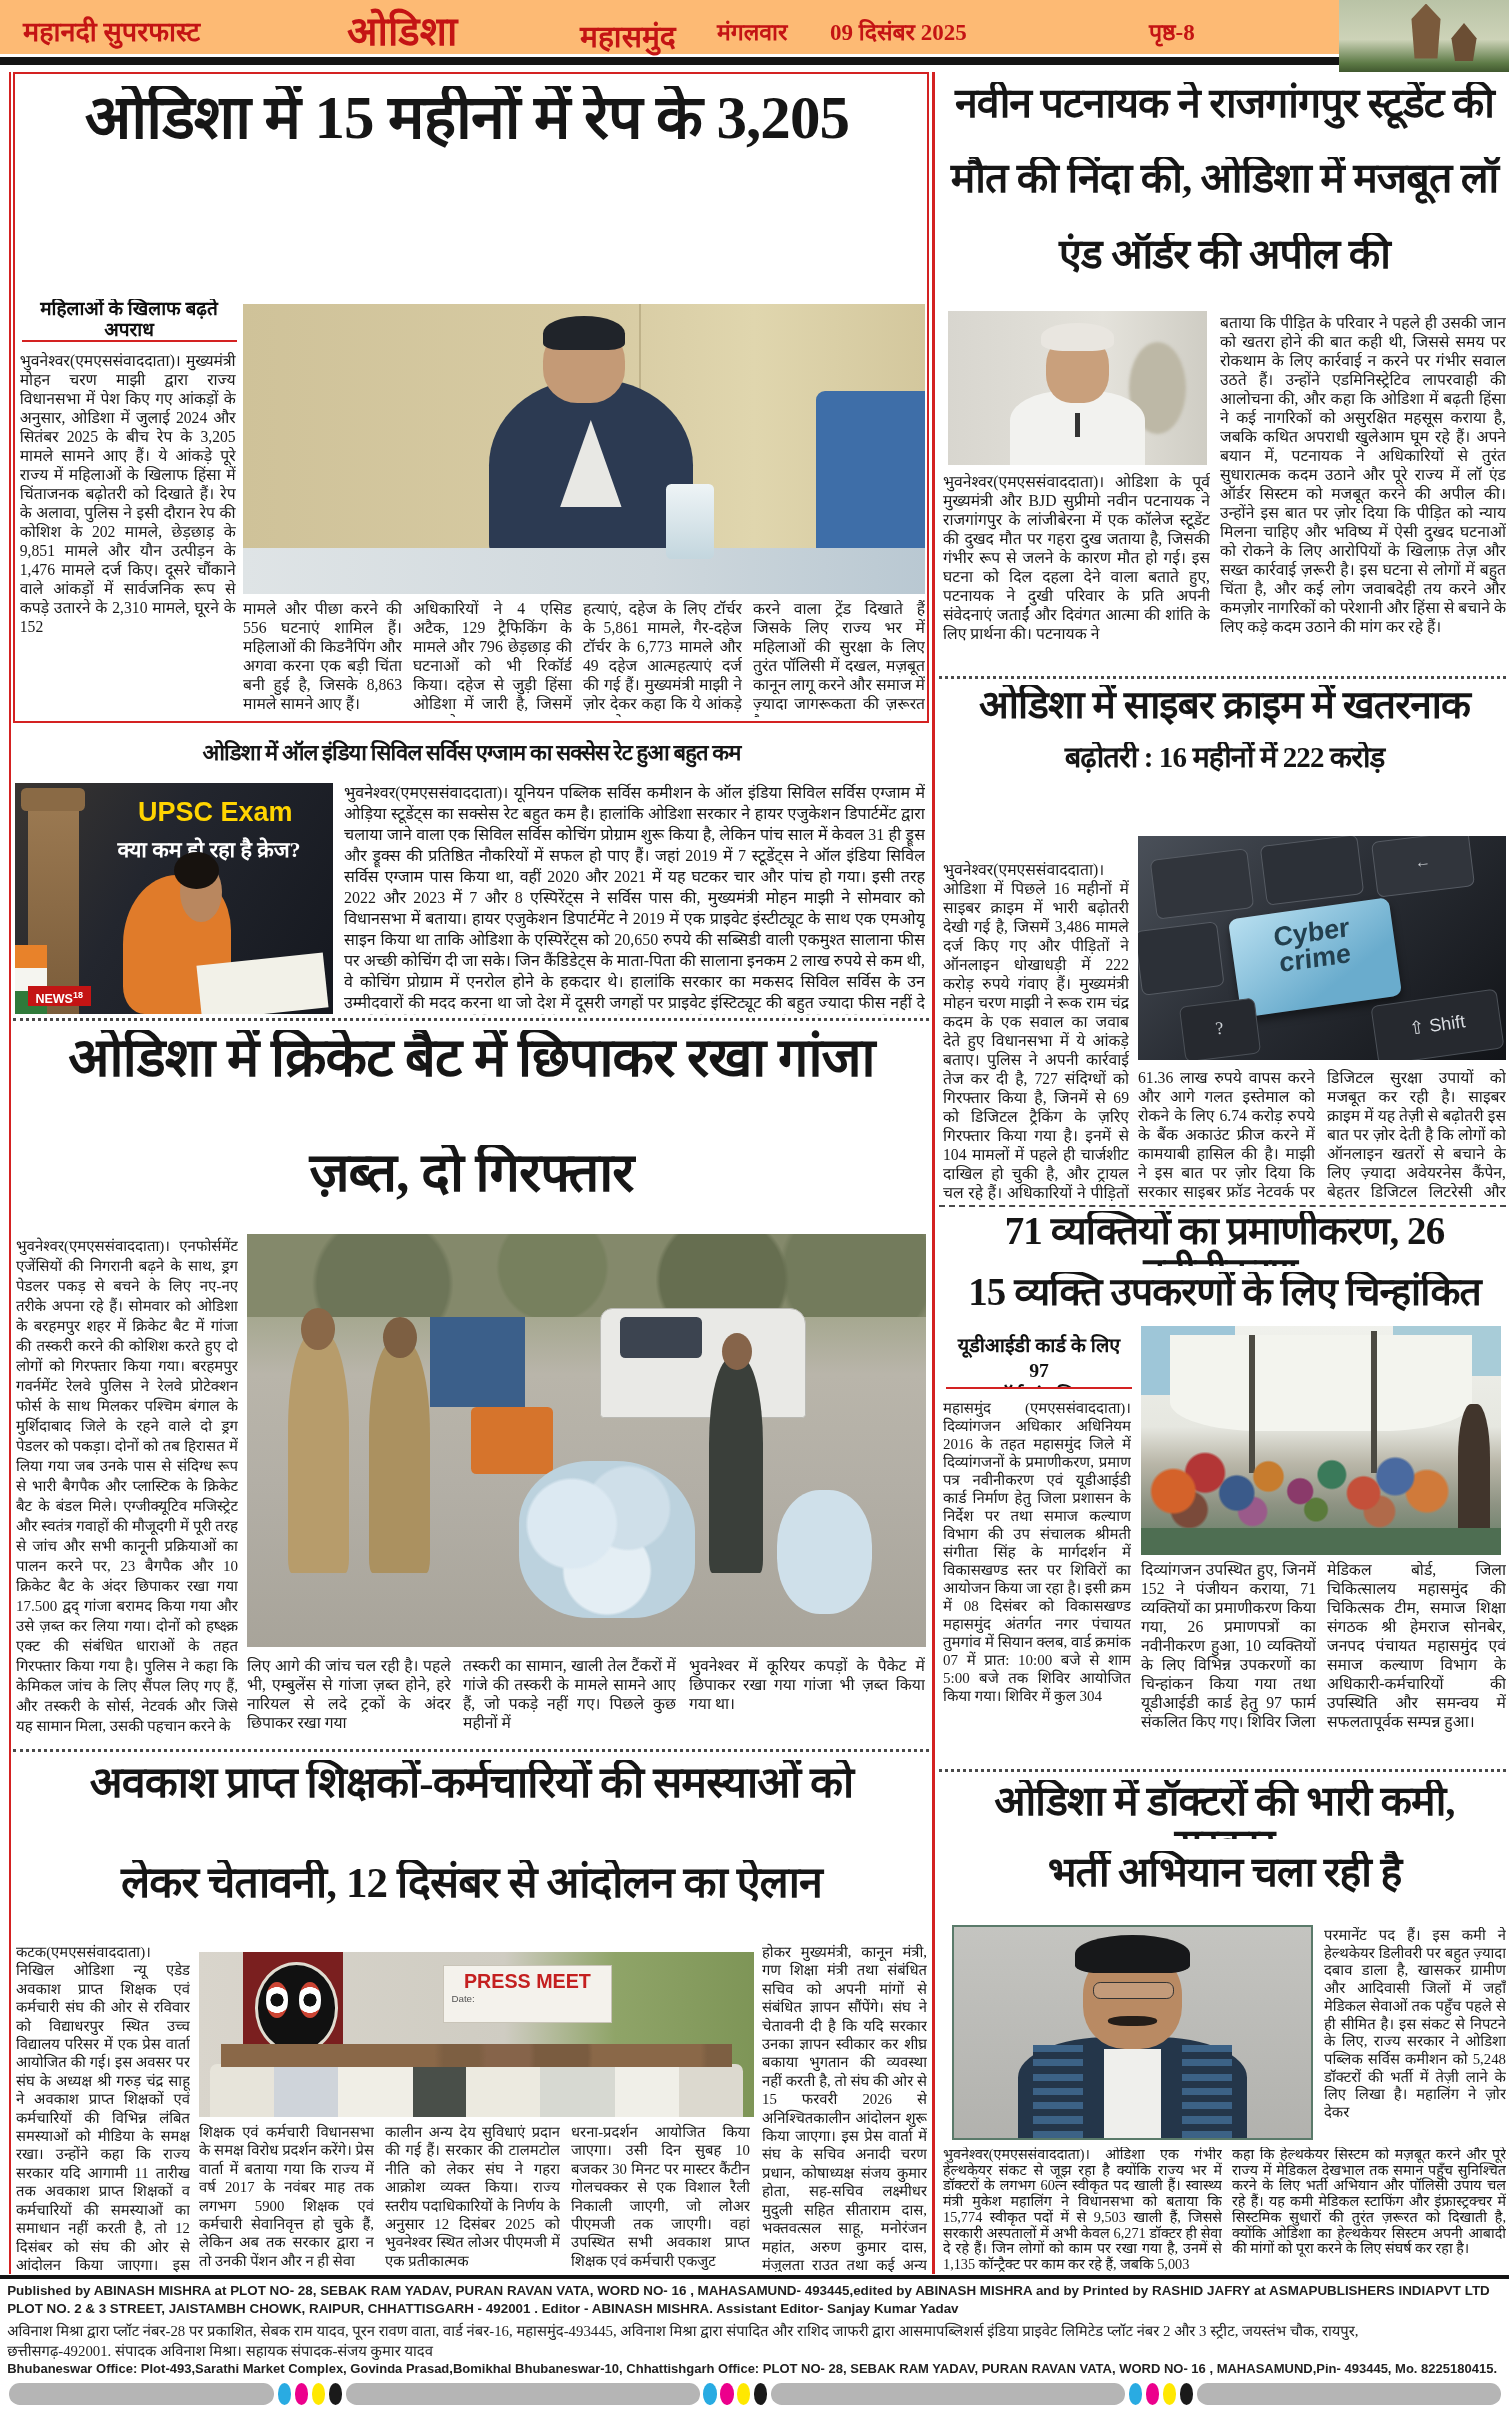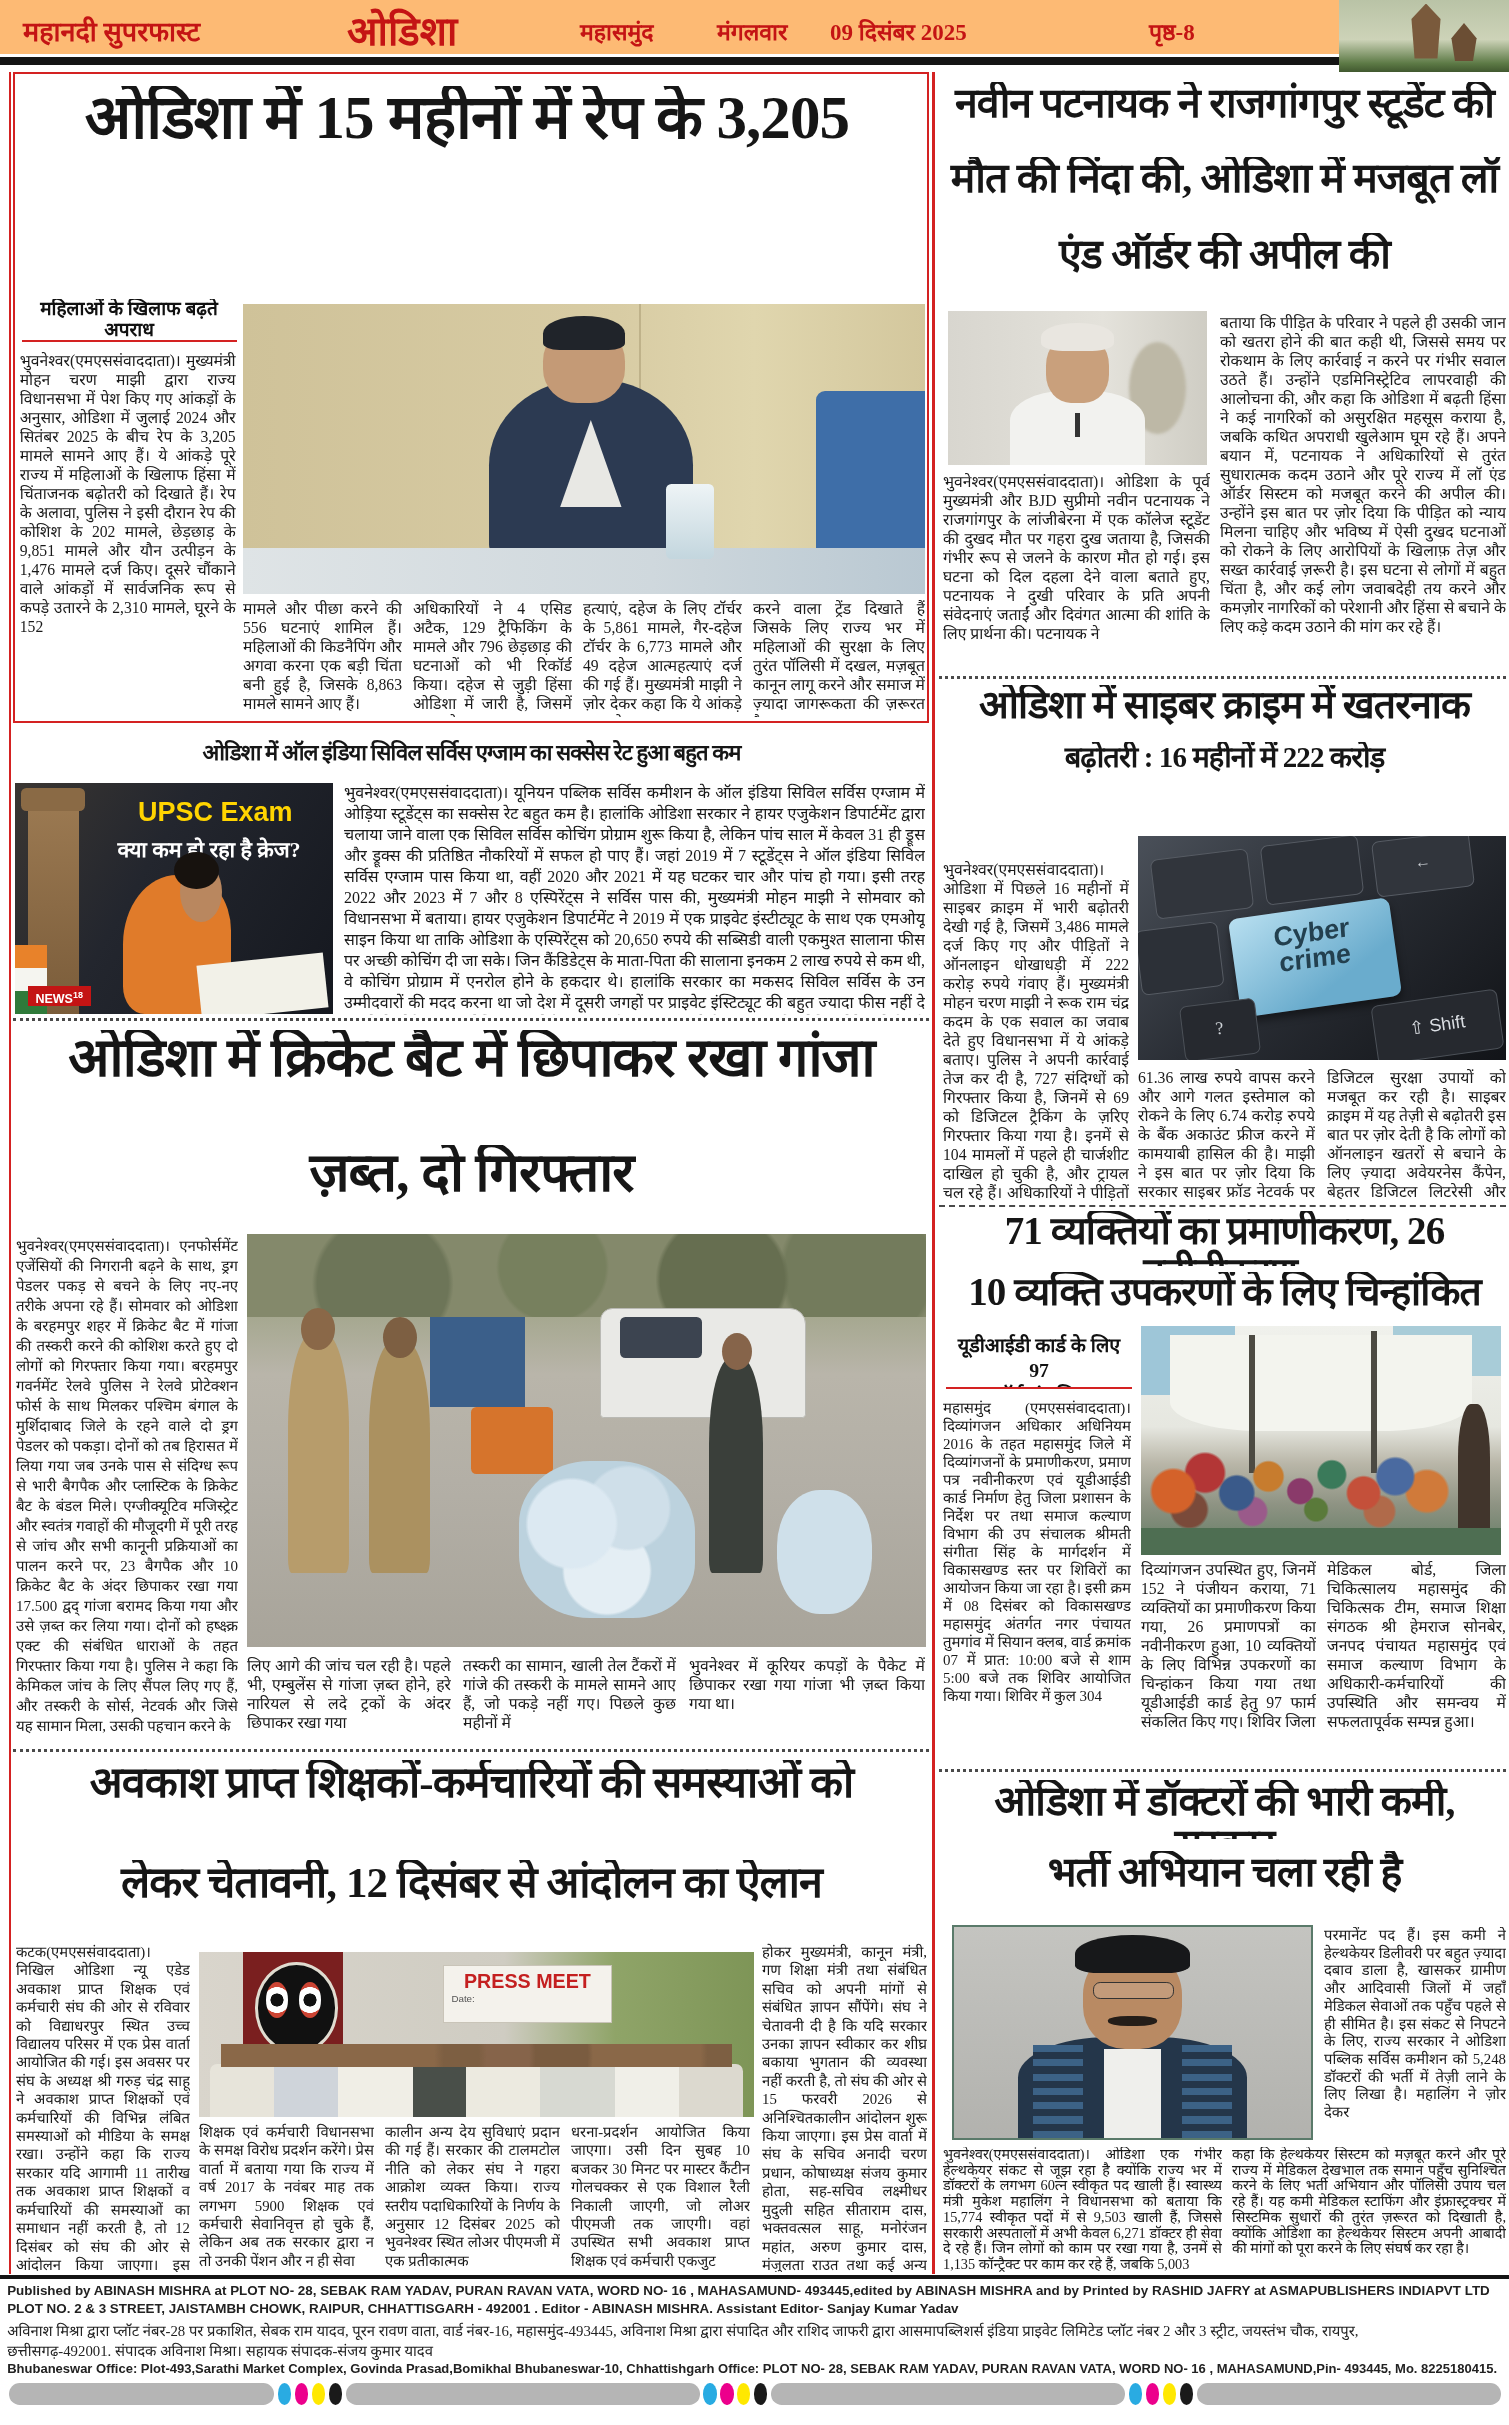"महासमुंद" span.a { font-size: 23px -> 30px }
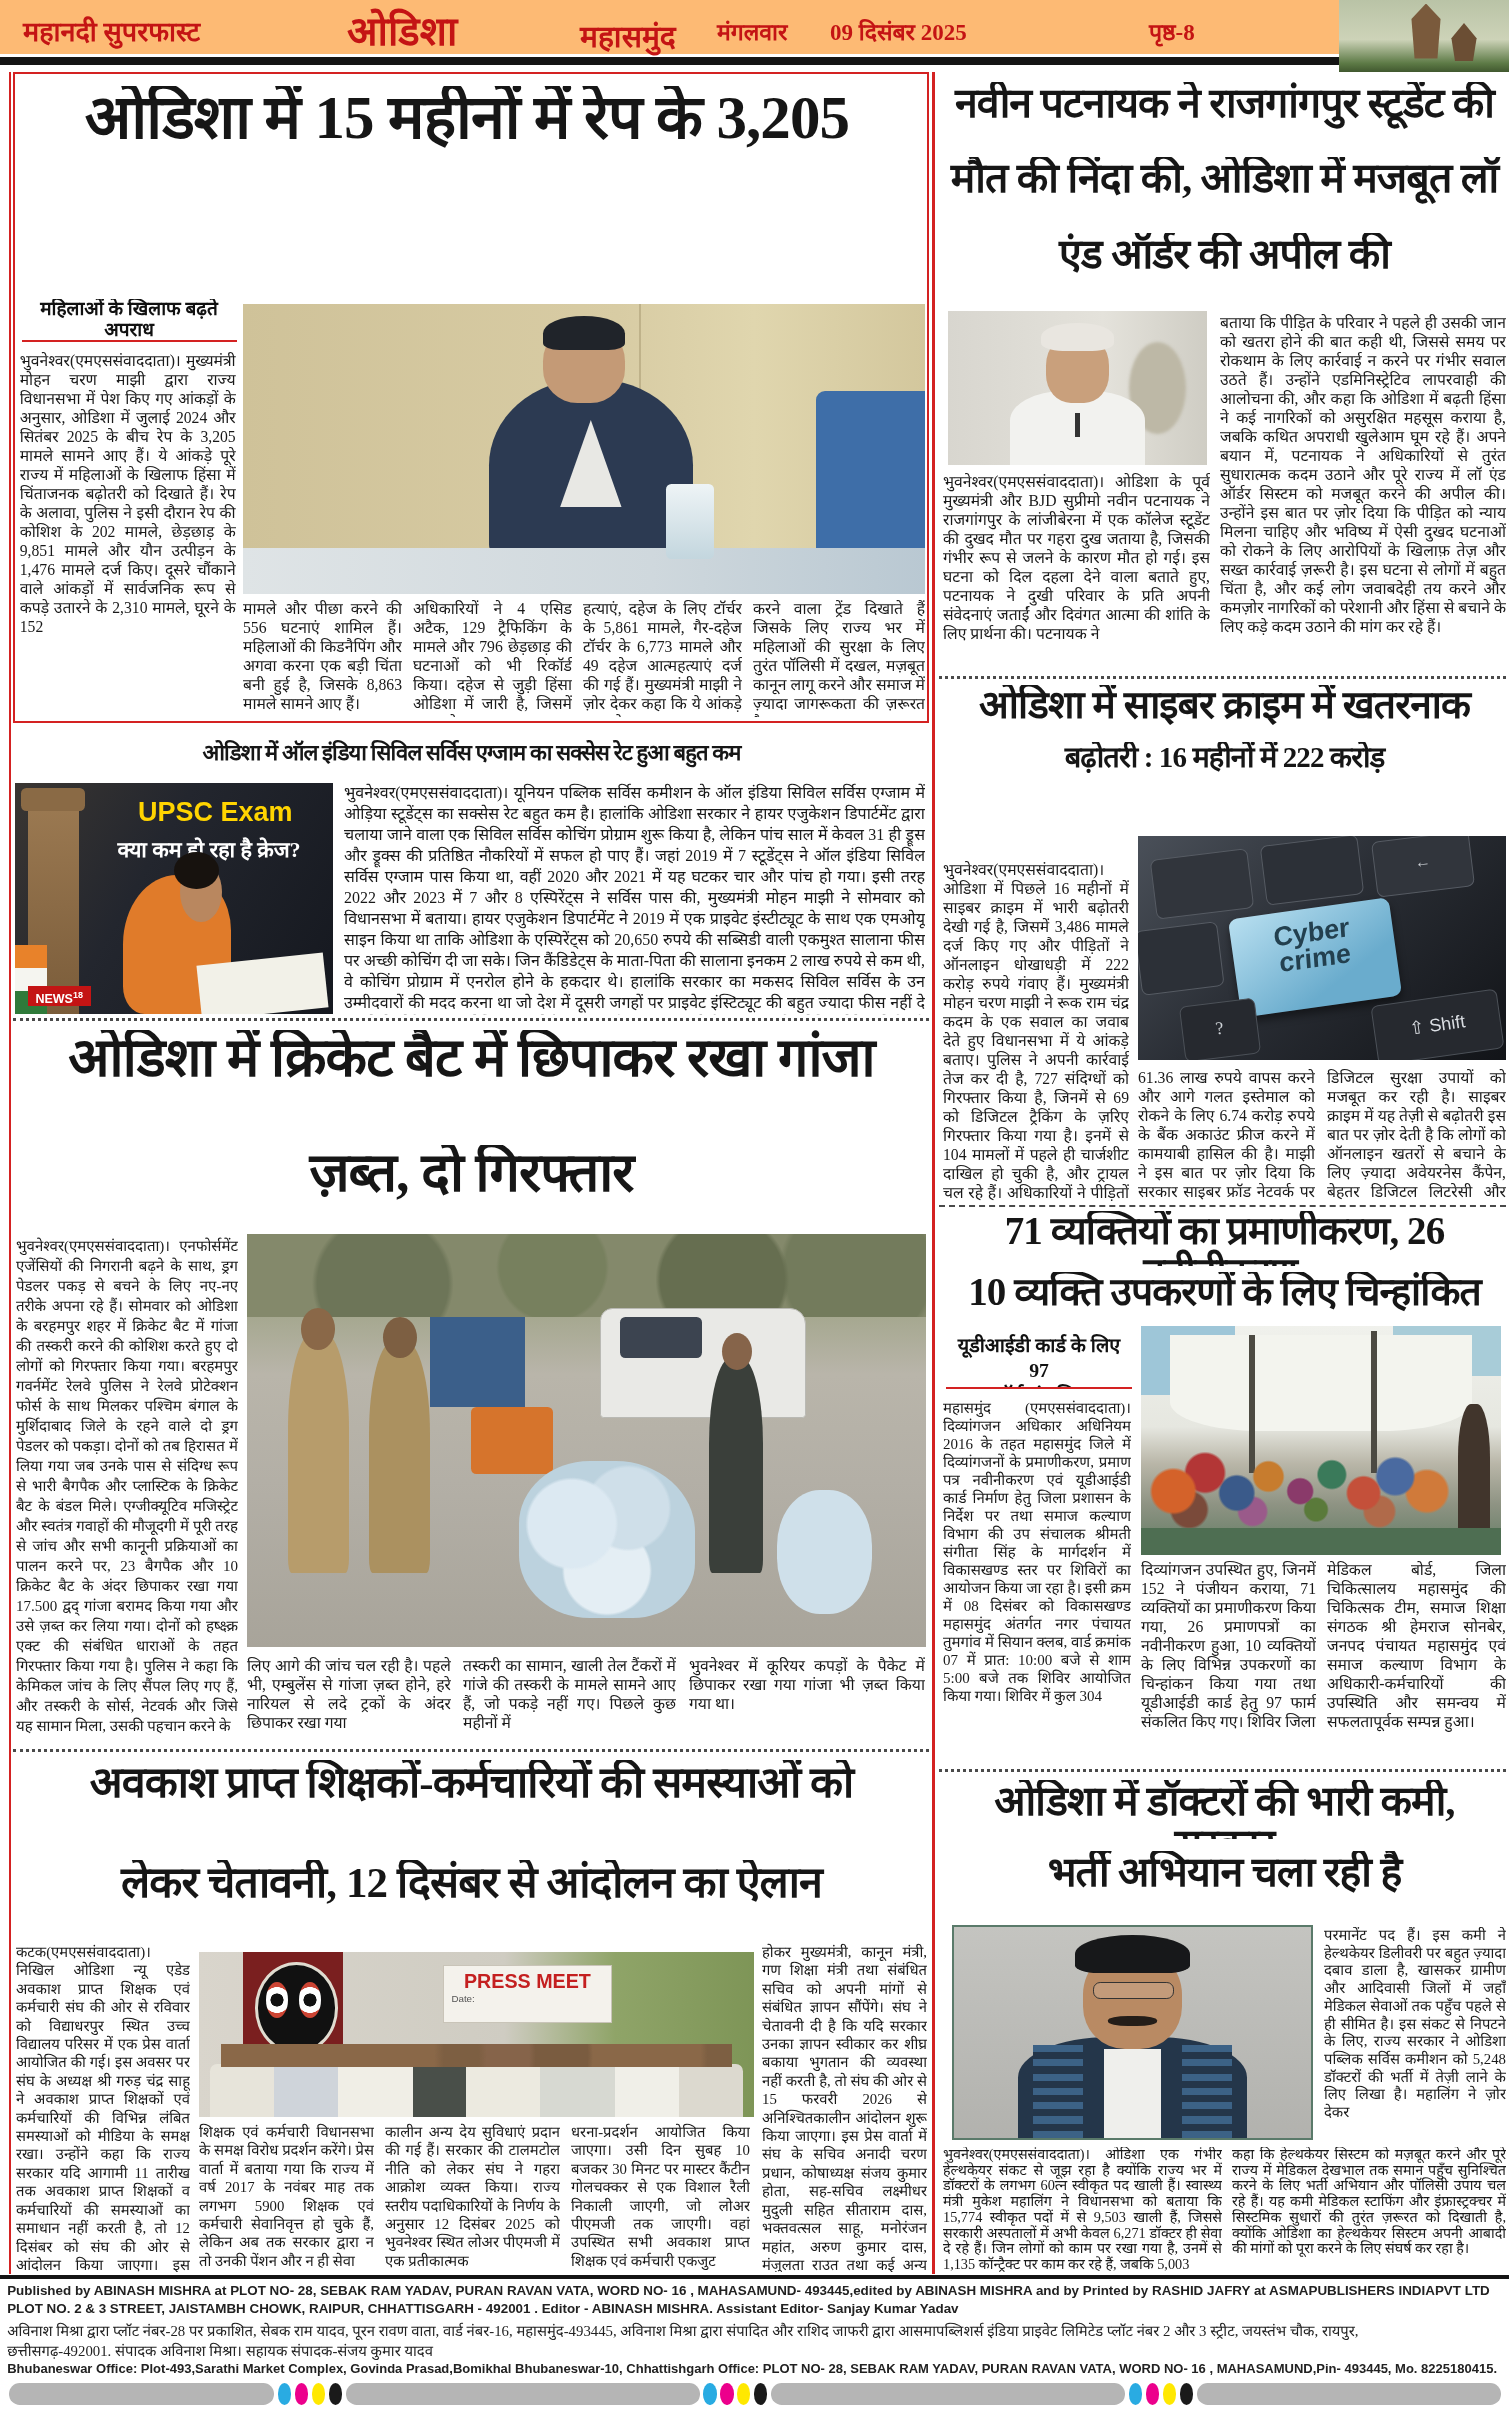"10 व्यक्ति उपकरणों के लिए" div.a { text: 10 -> 15 }
